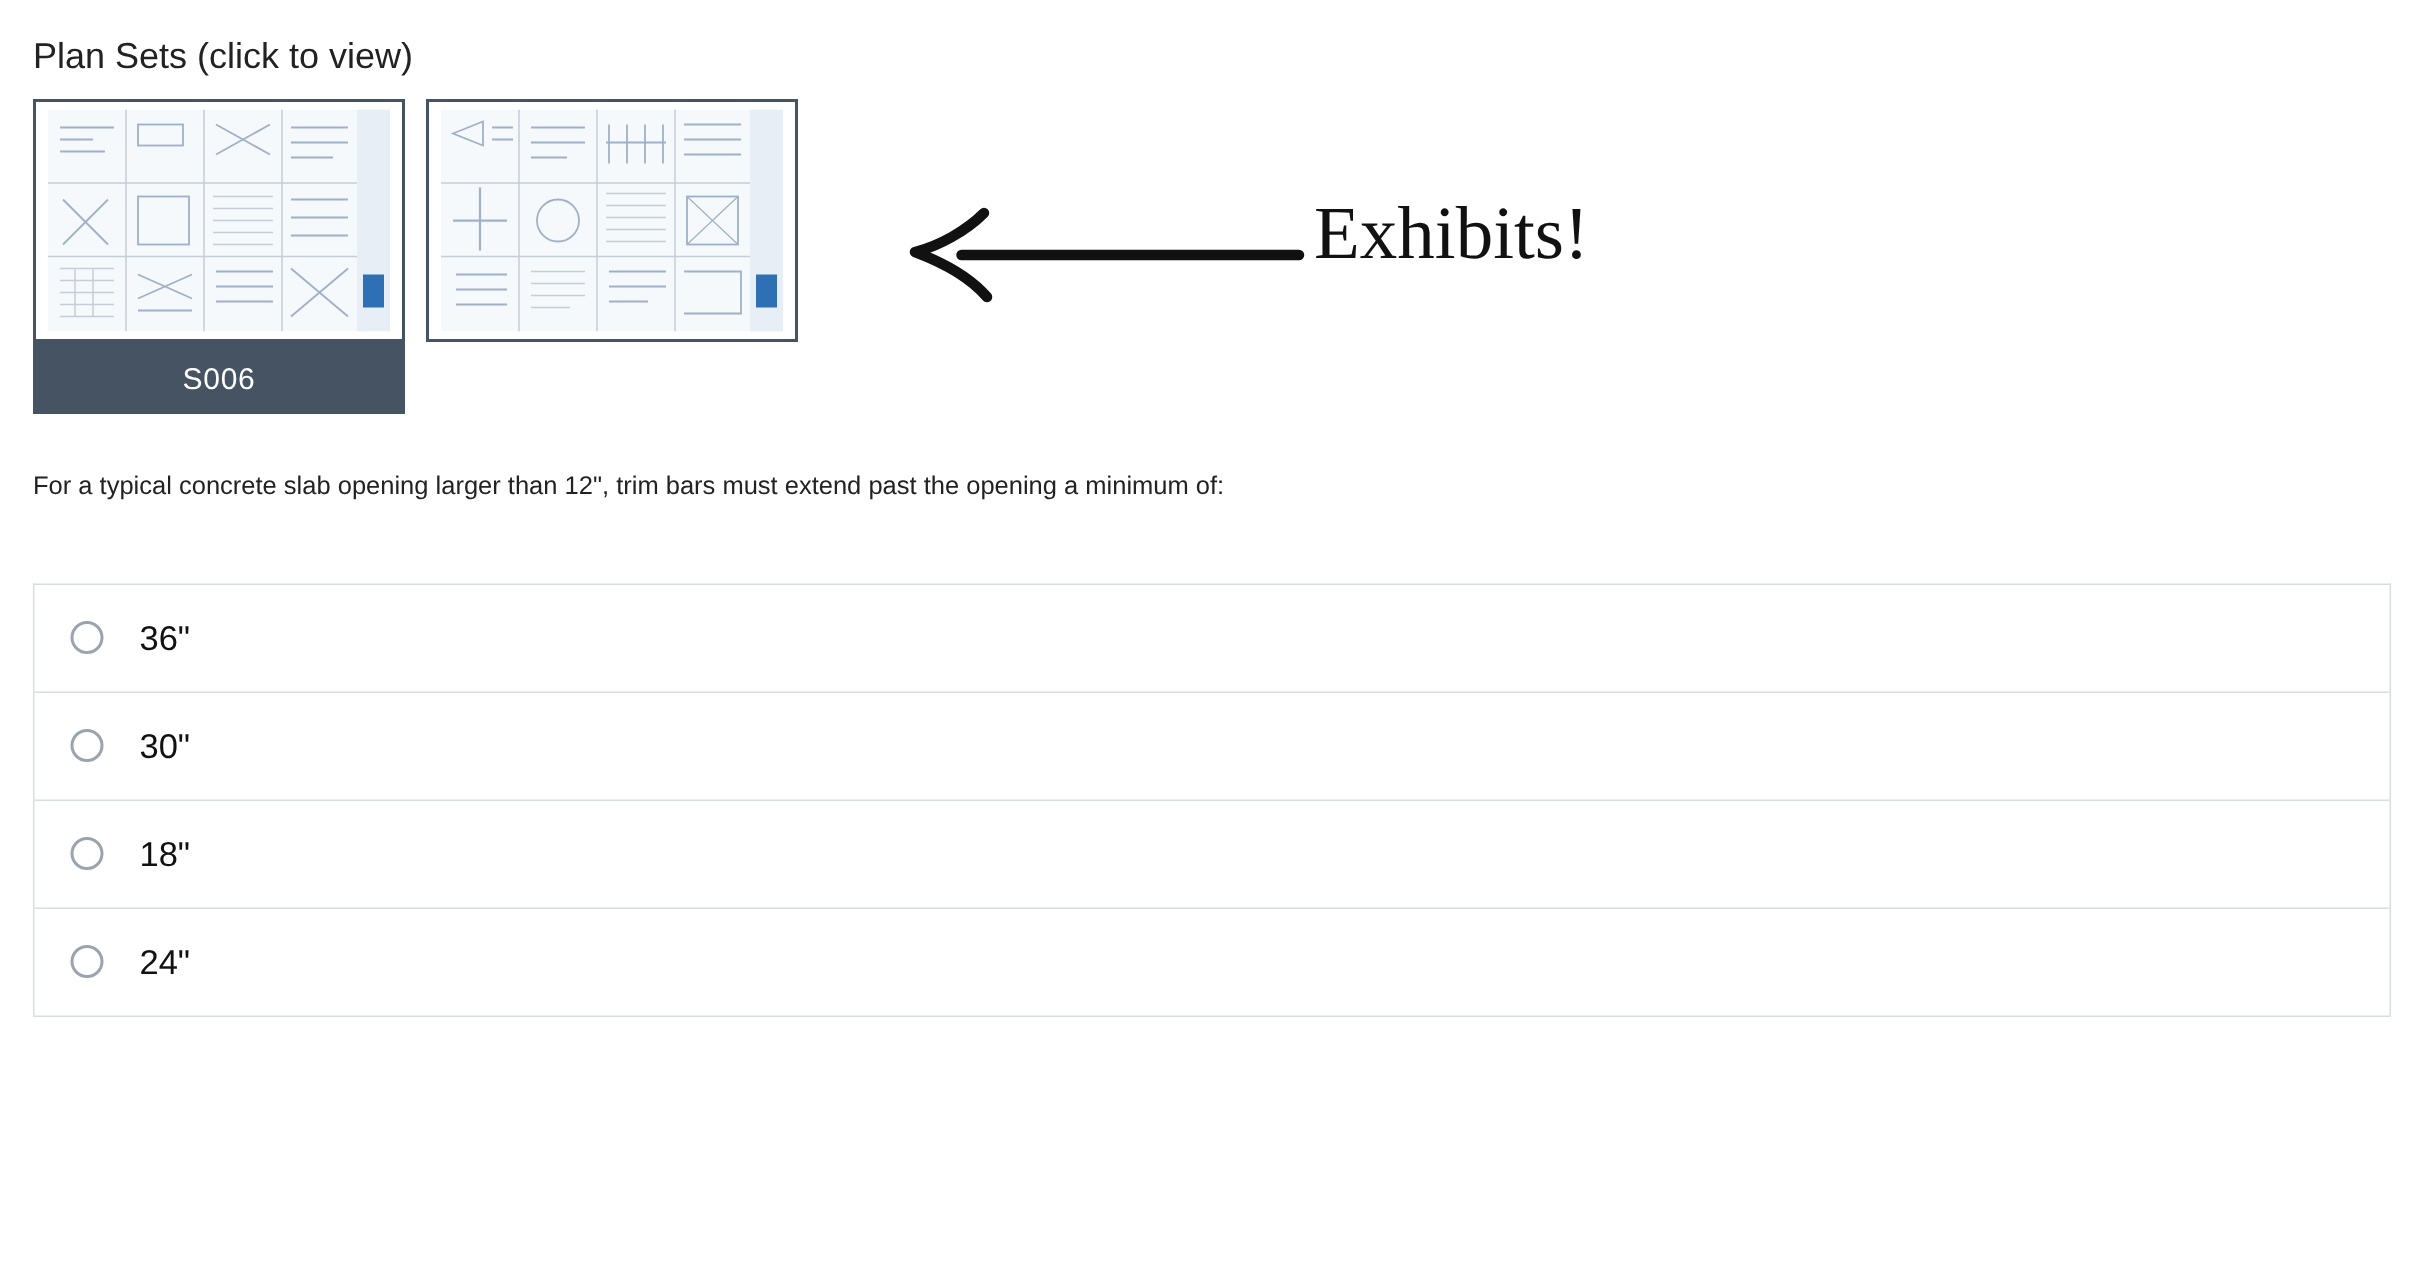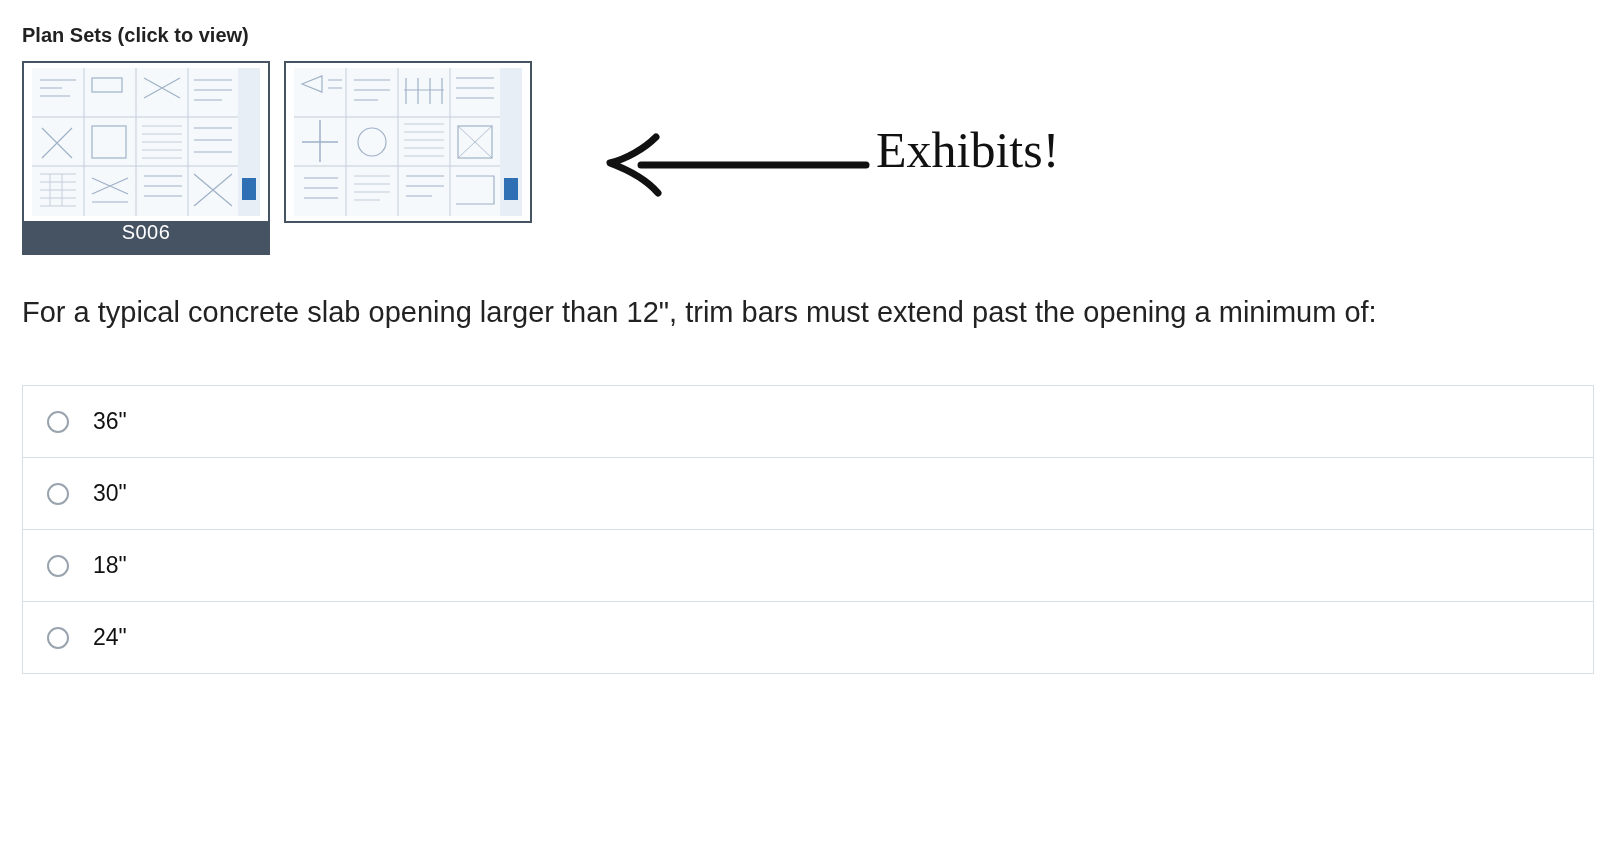"Plan Sets (click to view)" .plan-sets-heading { font-size: 20px -> 24px; font-weight: bold -> normal }
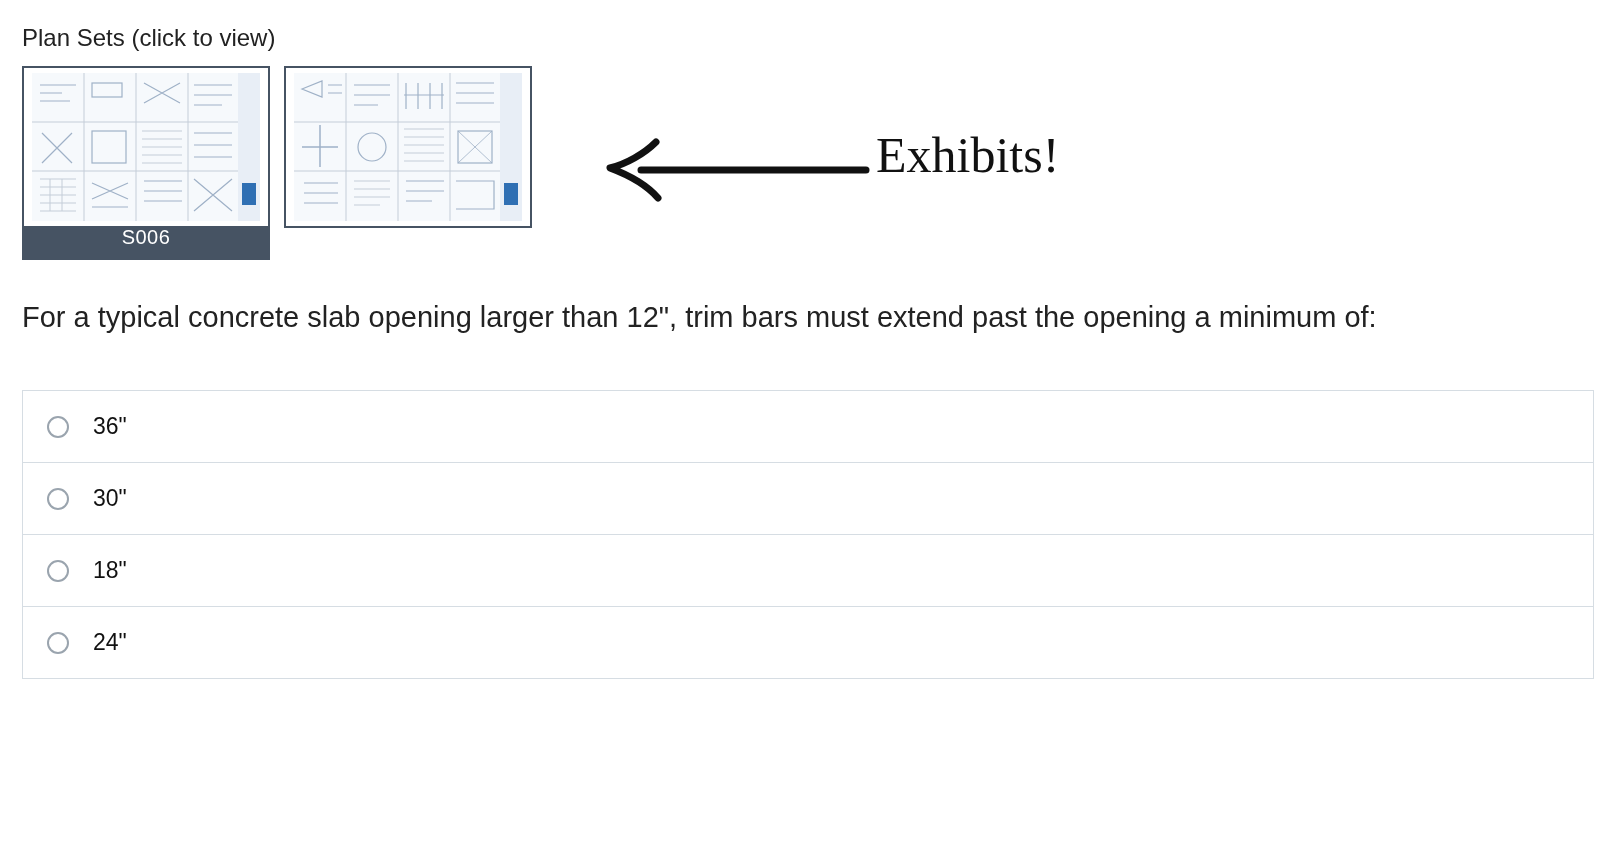"S006" .plan-label { padding: 0 0 9px -> 16px 0 9px }
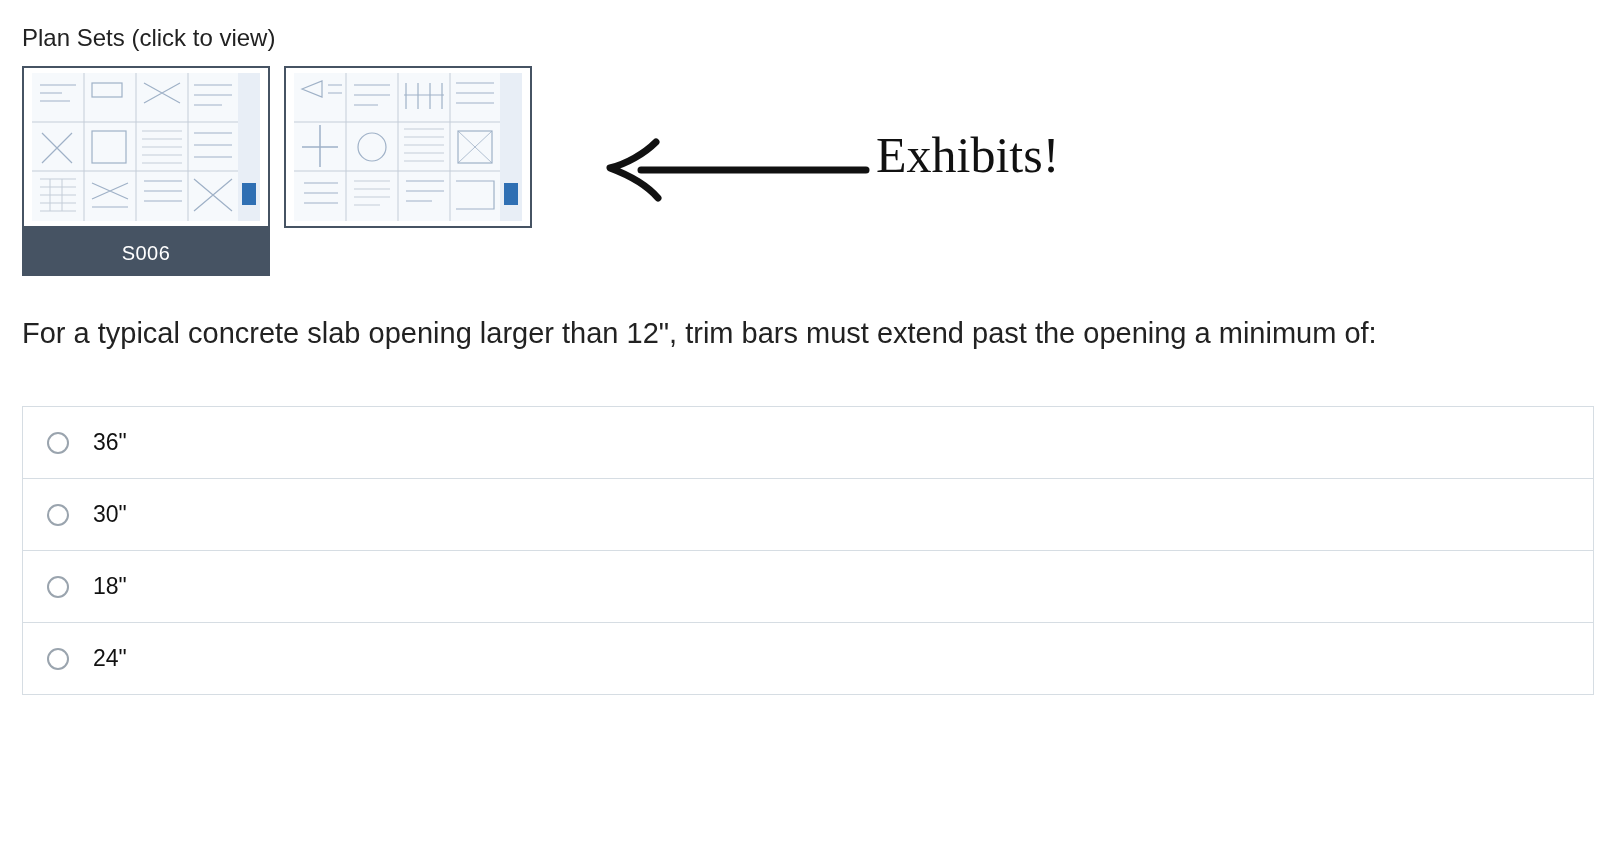"For a typical concrete slab" .question-text { font-size: 29px -> 17px }
